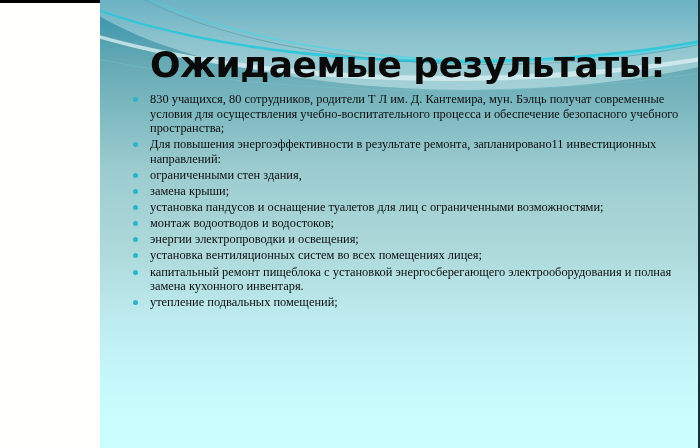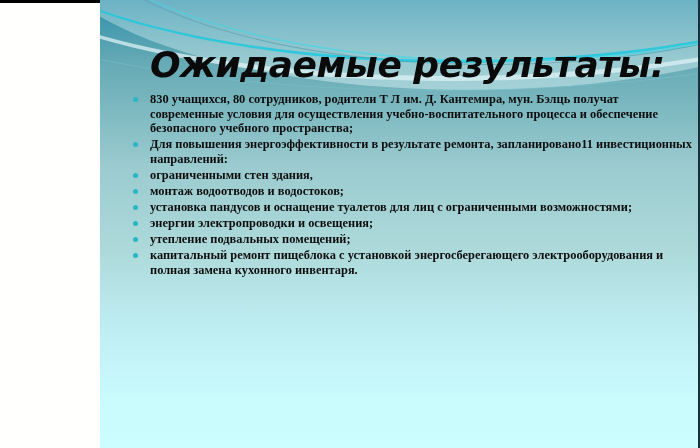"Ожидаемые результаты:" .slide-title { font-style: italic -> none }
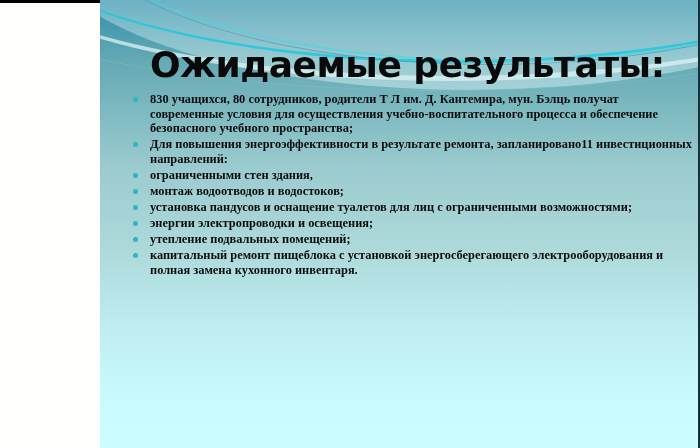"830 учащихся, 80 сотрудников, родители" .bullet-list { font-weight: bold -> none }
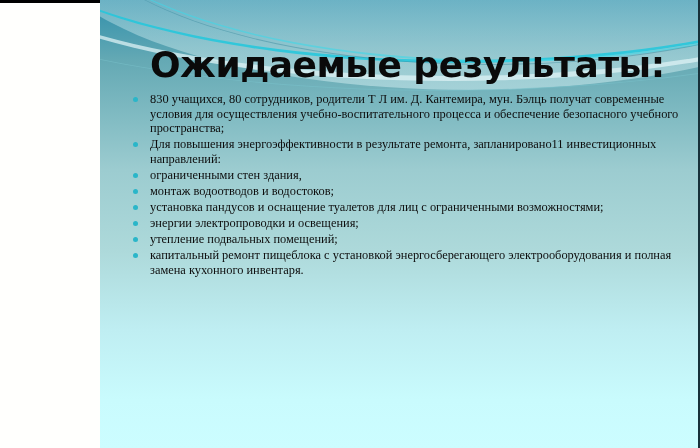"замена крыши;" li.bullet-item { html: none -> <li>замена крыши;</li> }
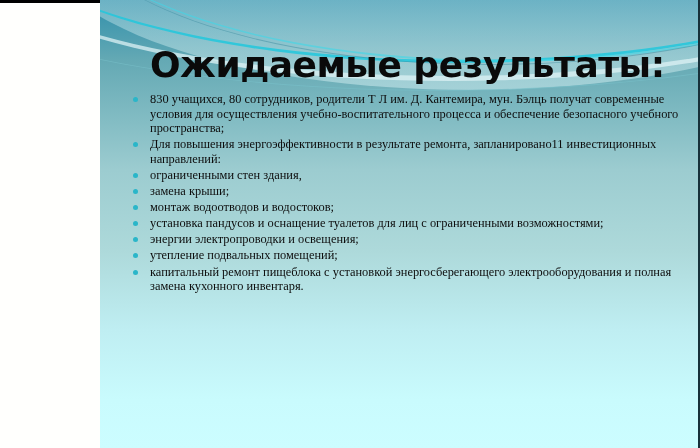"монтаж водоотводов и водостоков;" li.bullet-item { order: before "установка пандусов и оснащение туалетов" -> after "установка пандусов и оснащение туалетов" }
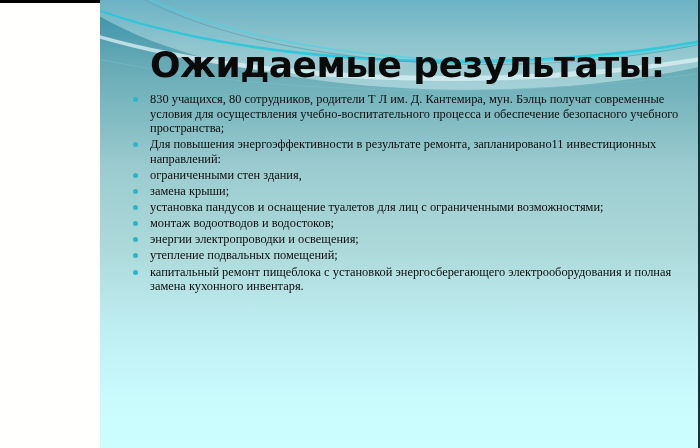"установка вентиляционных систем во всех" li.bullet-item { html: none -> <li>установка вентиляционных систем во всех помещениях лицея;</li> }
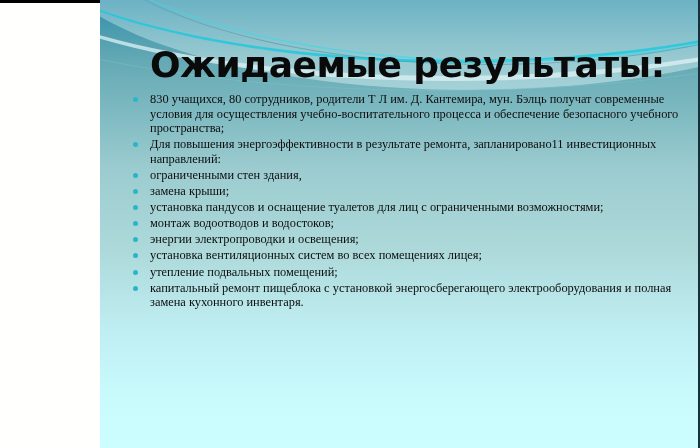"утепление подвальных помещений;" li.bullet-item { order: before "капитальный ремонт пищеблока с" -> after "капитальный ремонт пищеблока с" }
